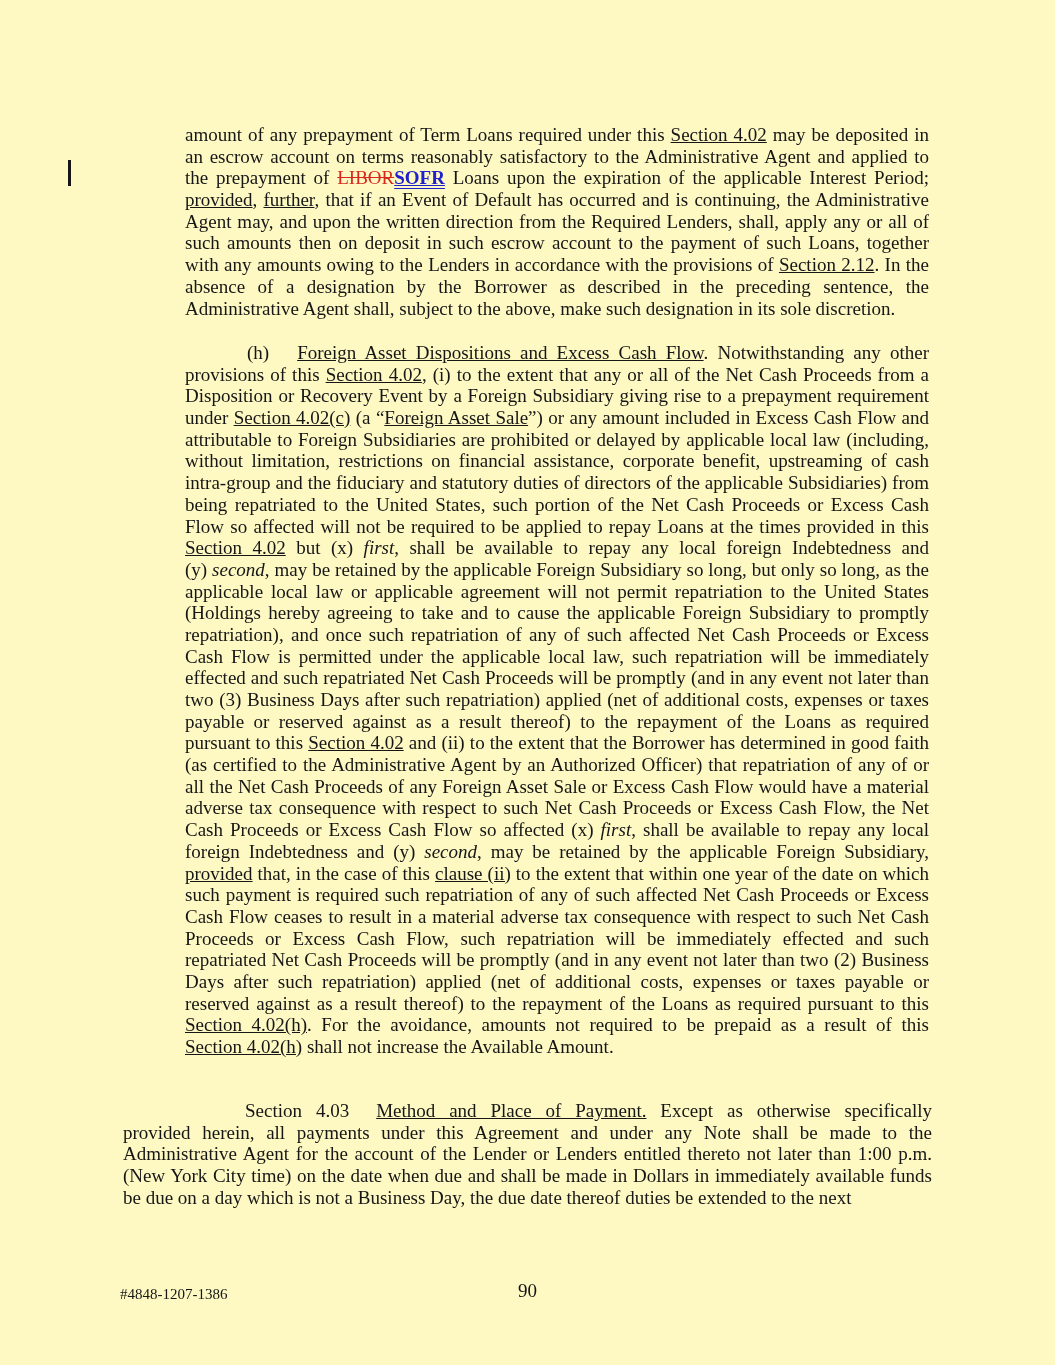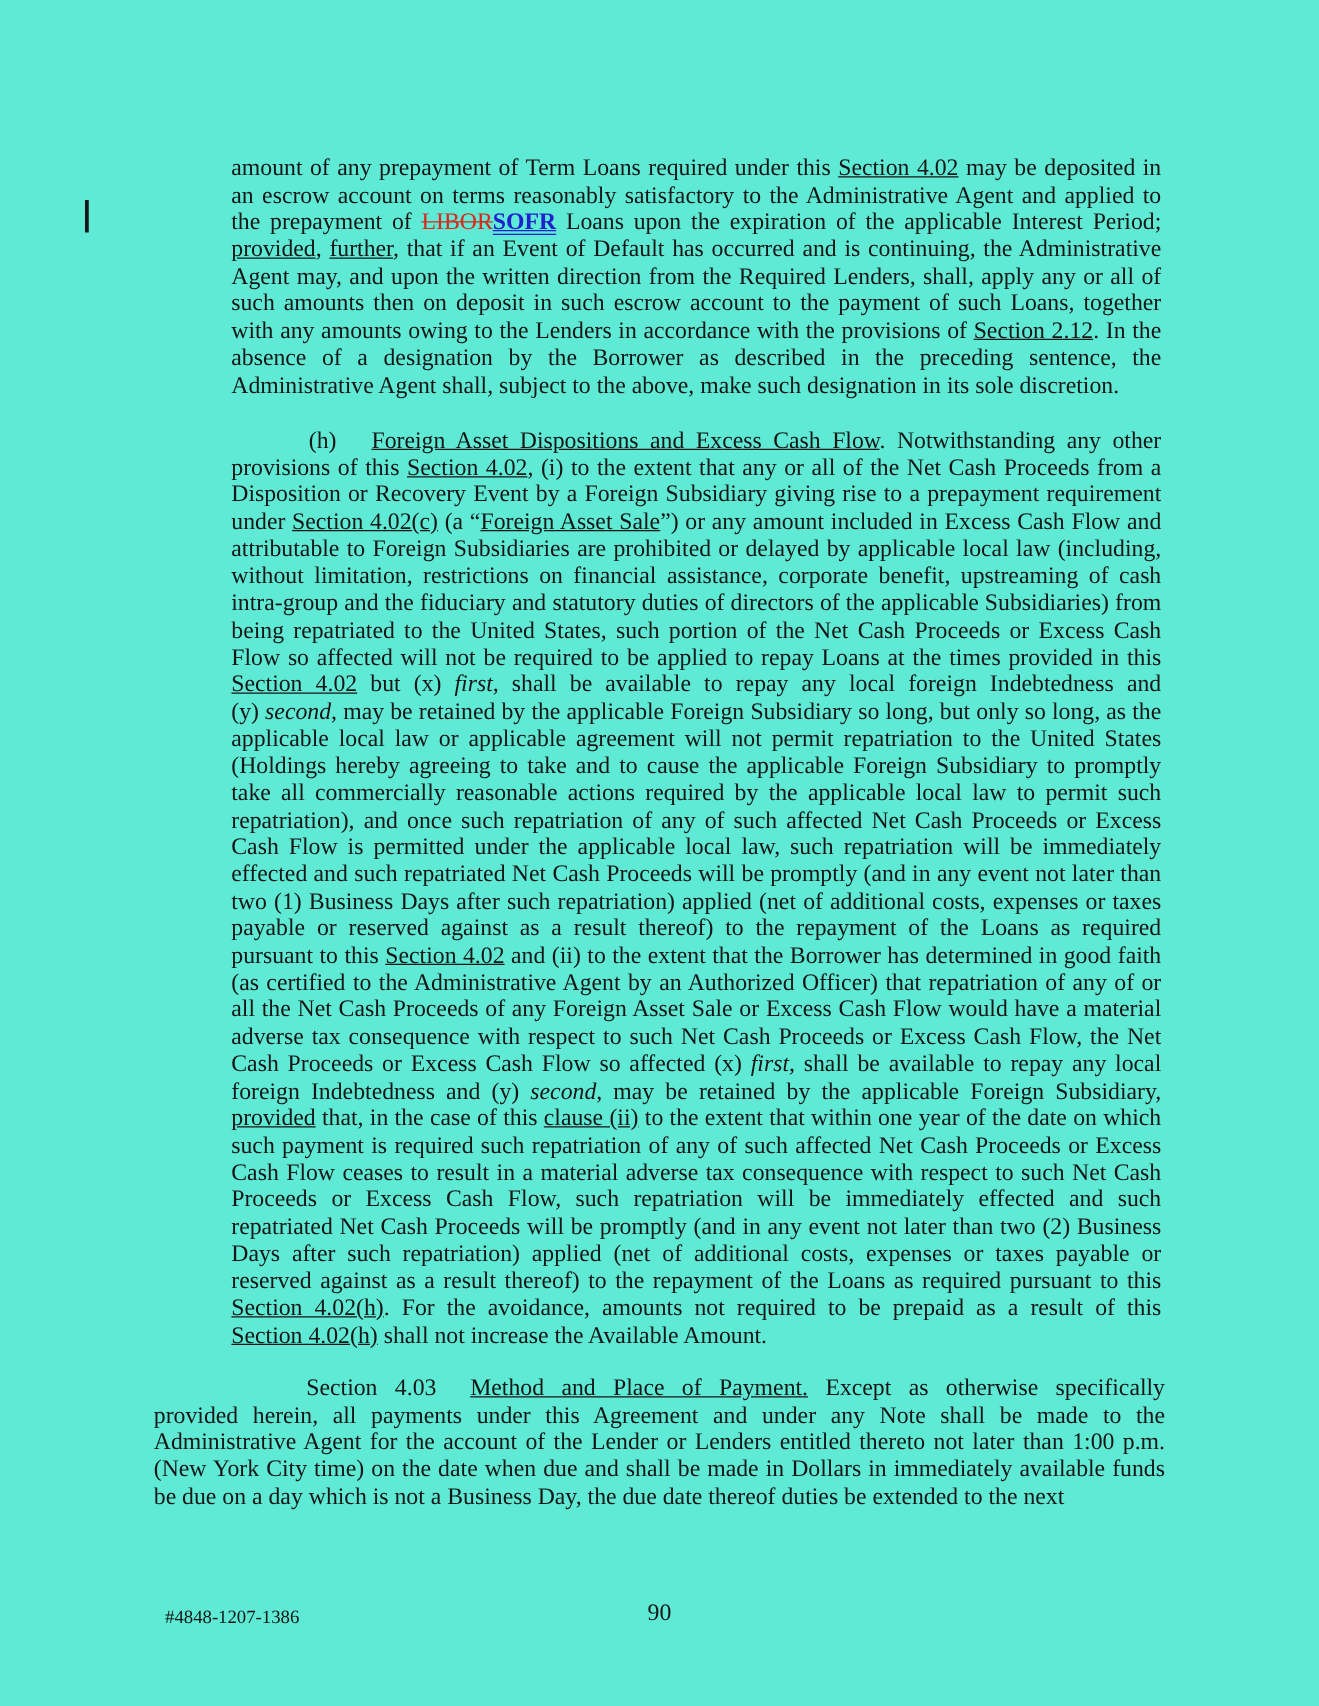"amount of any prepayment of" .page { background: #5eead4 -> #fef9c3 }
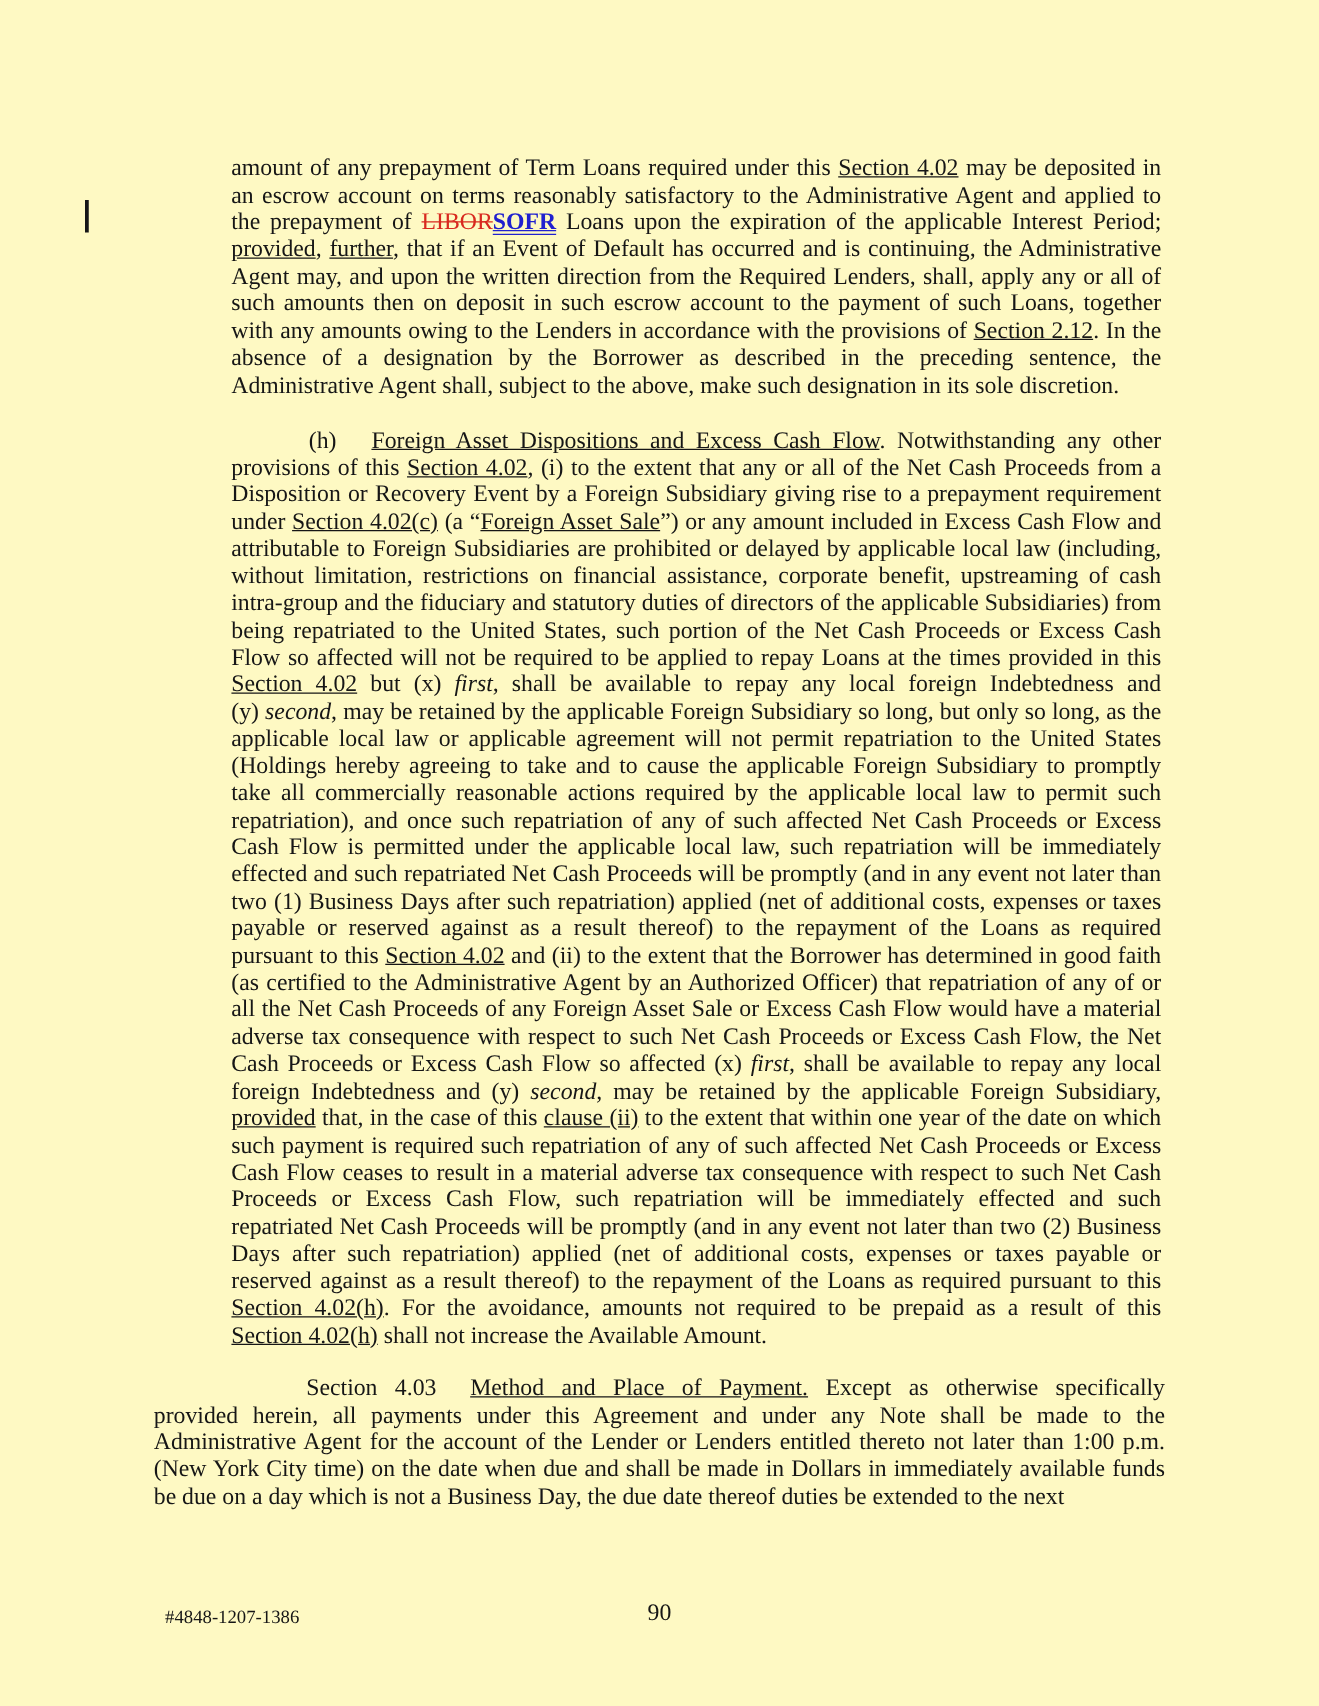"take all commercially reasonable actions" div.line { html: <div><span>take all commercially reasonable actions required by the applicable local law to permit such</span></div> -> none }
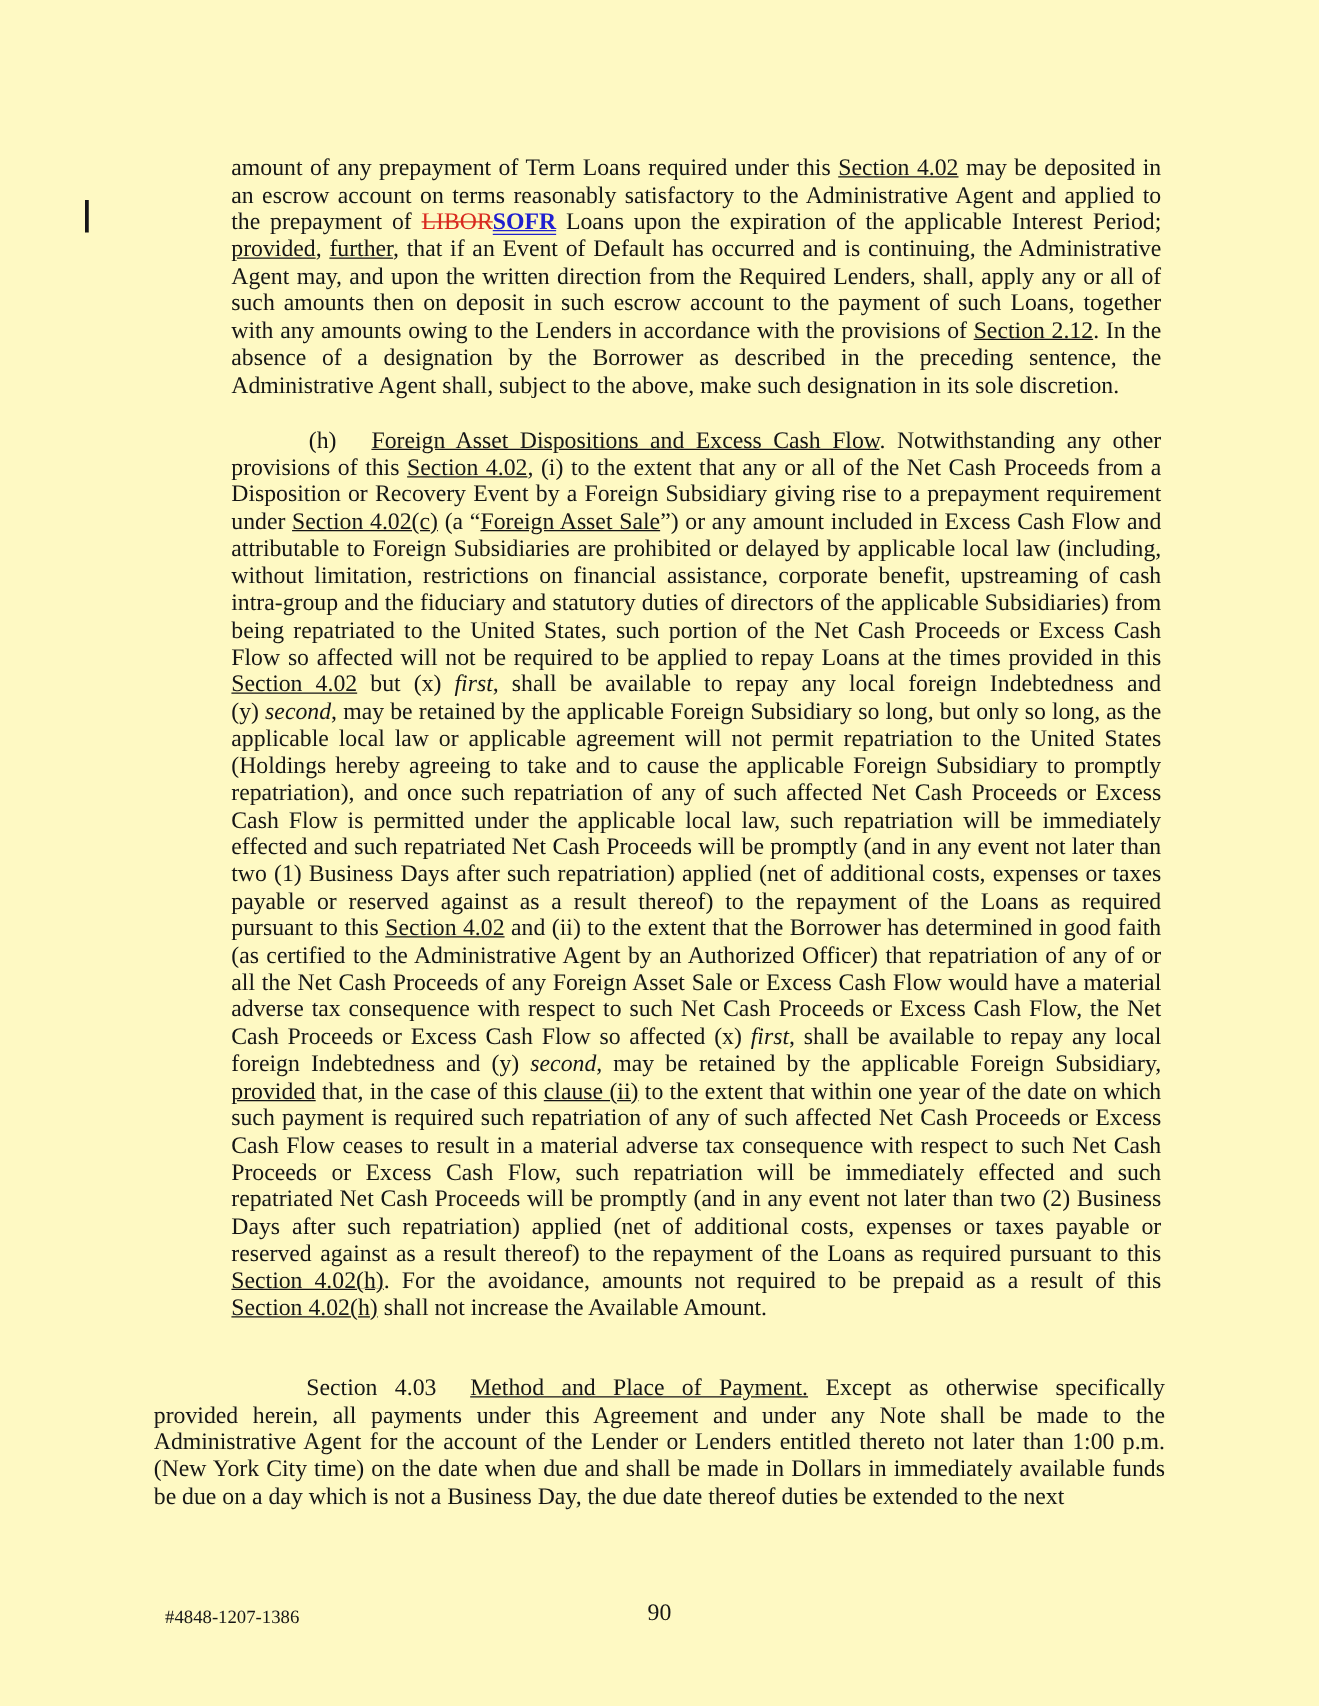"two (1) Business Days after" span { text: 1 -> 3 }
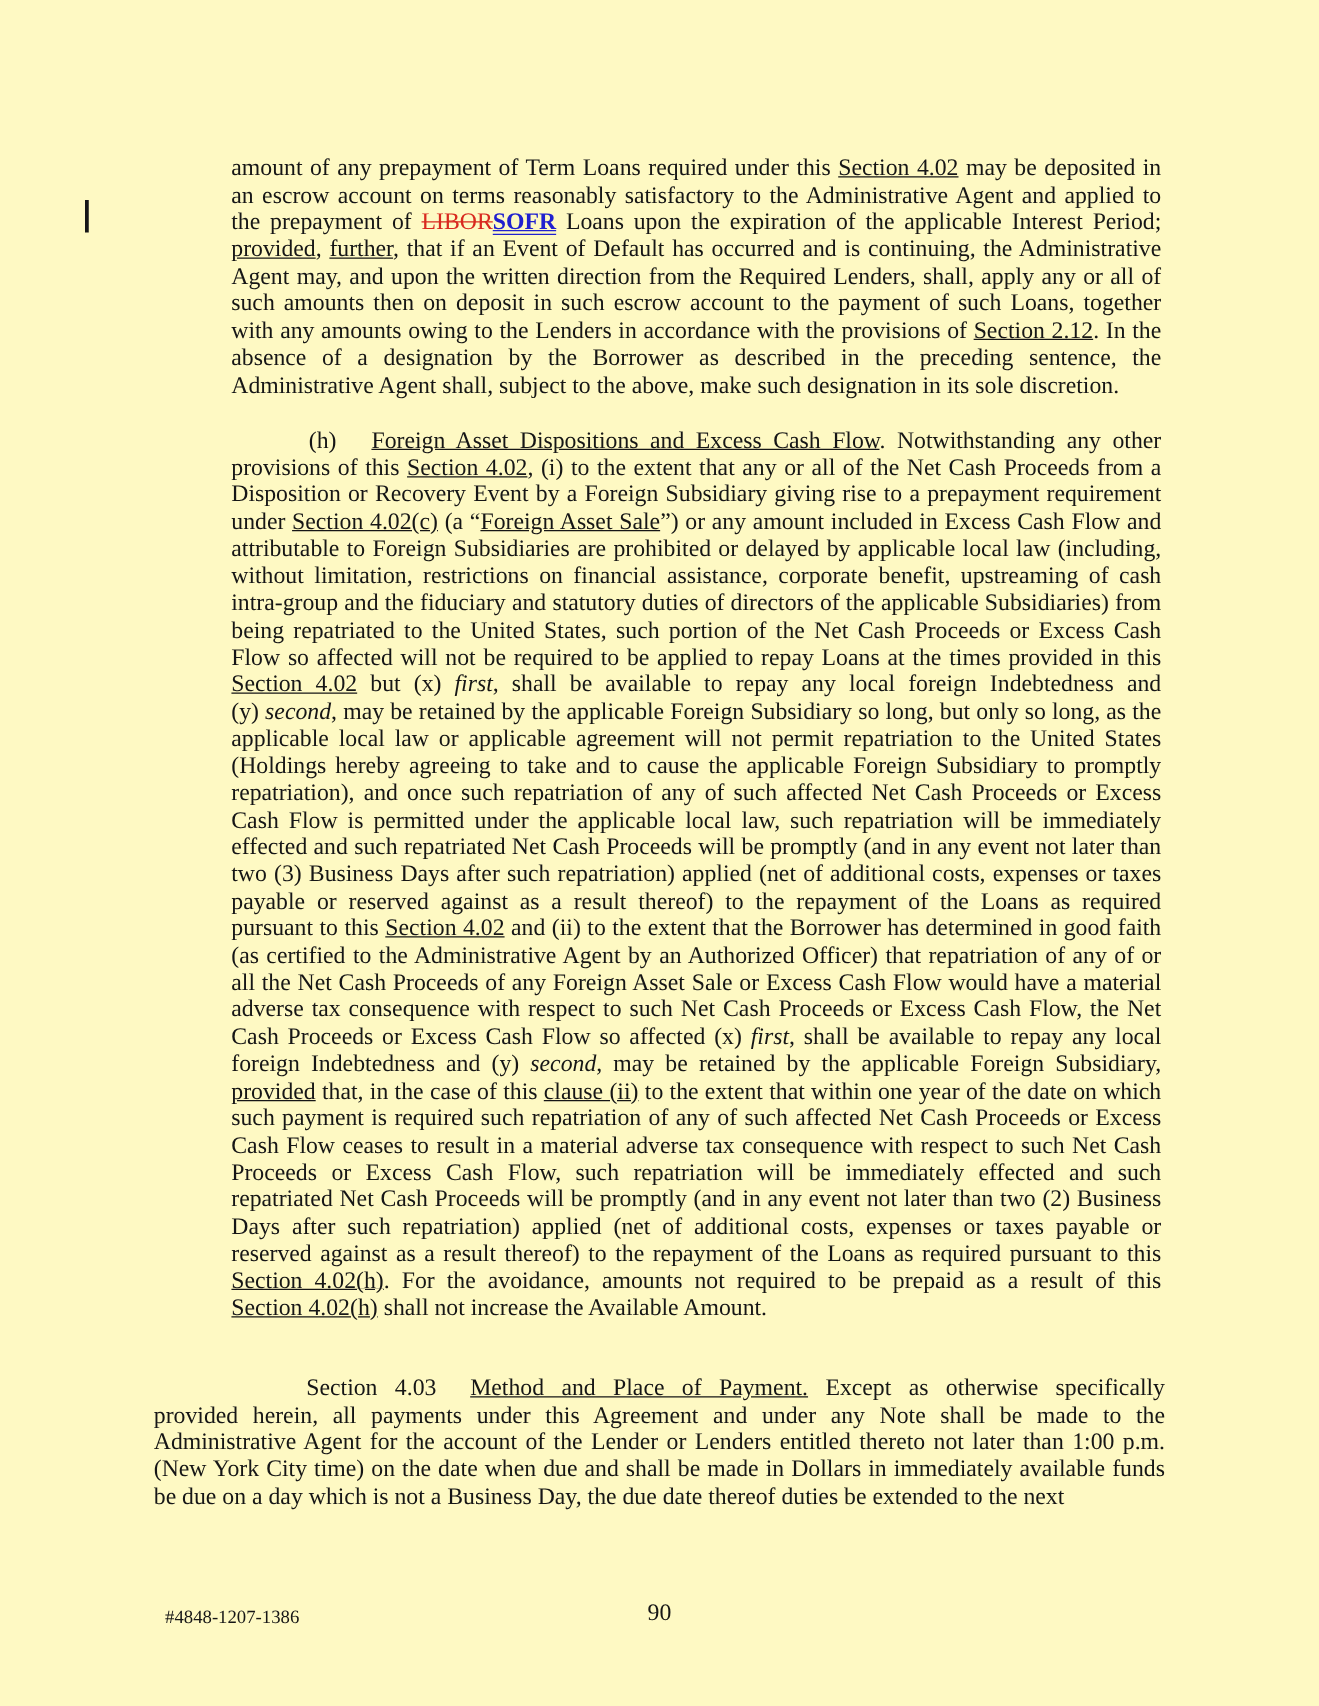"#4848-1207-1386" .footer-doc { left: 132px -> 120px }
